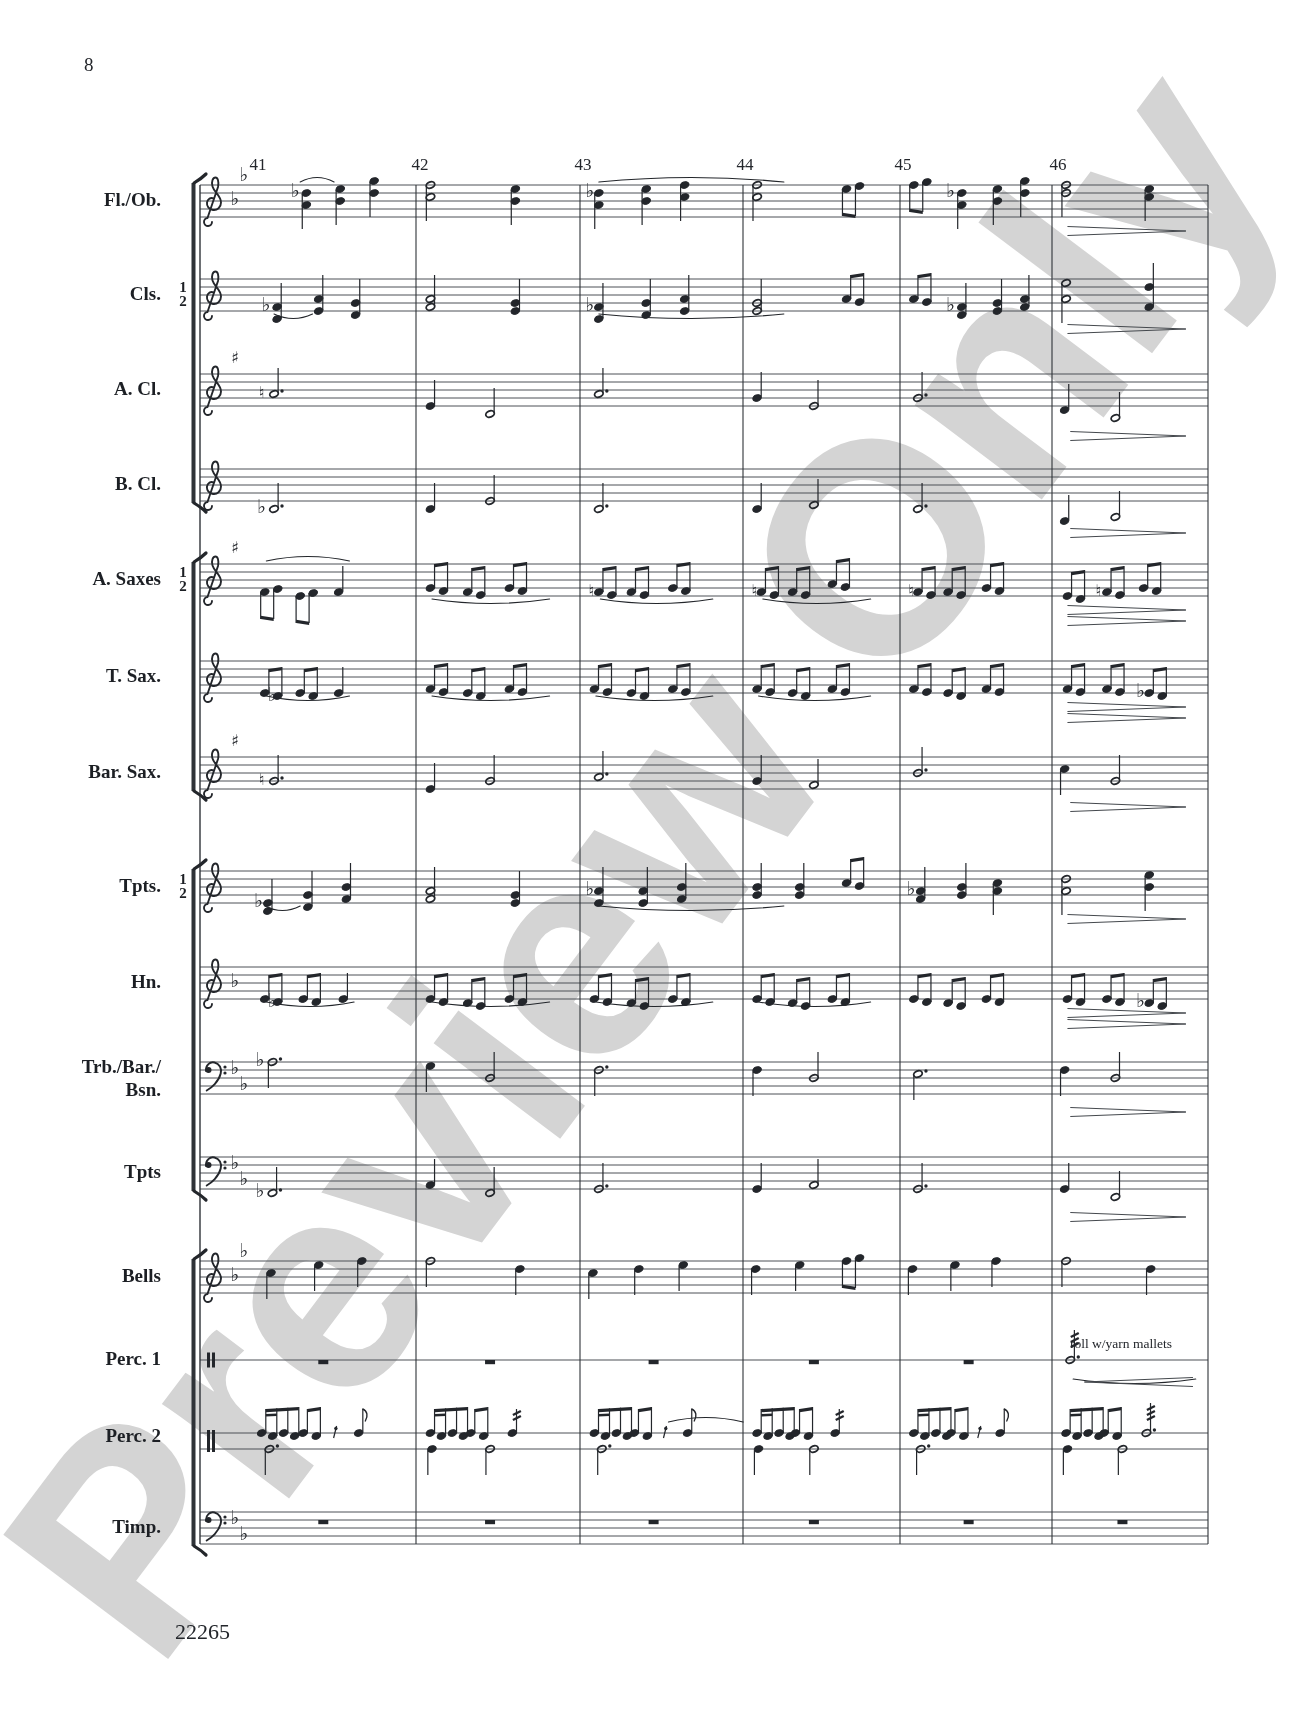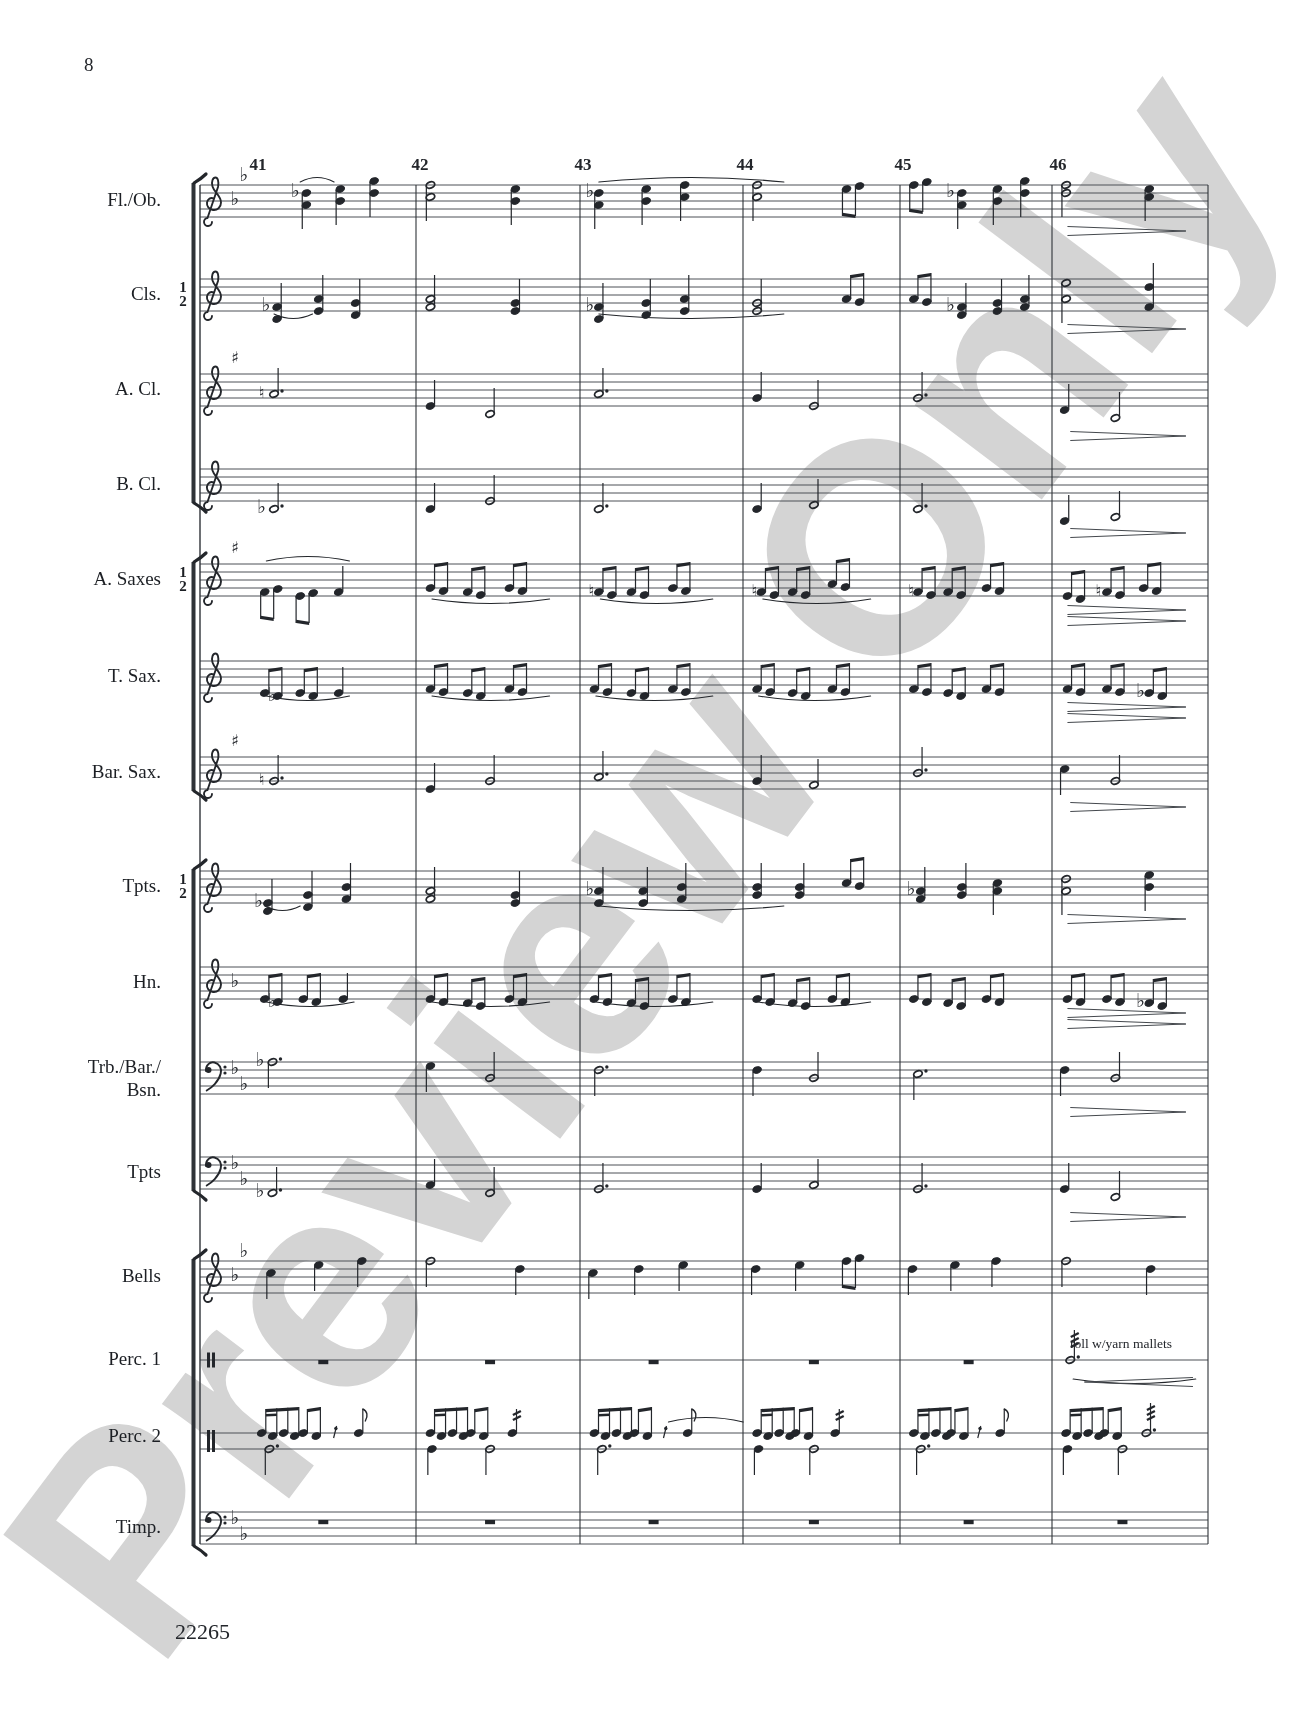"41" .mnum { font-weight: bold -> none }
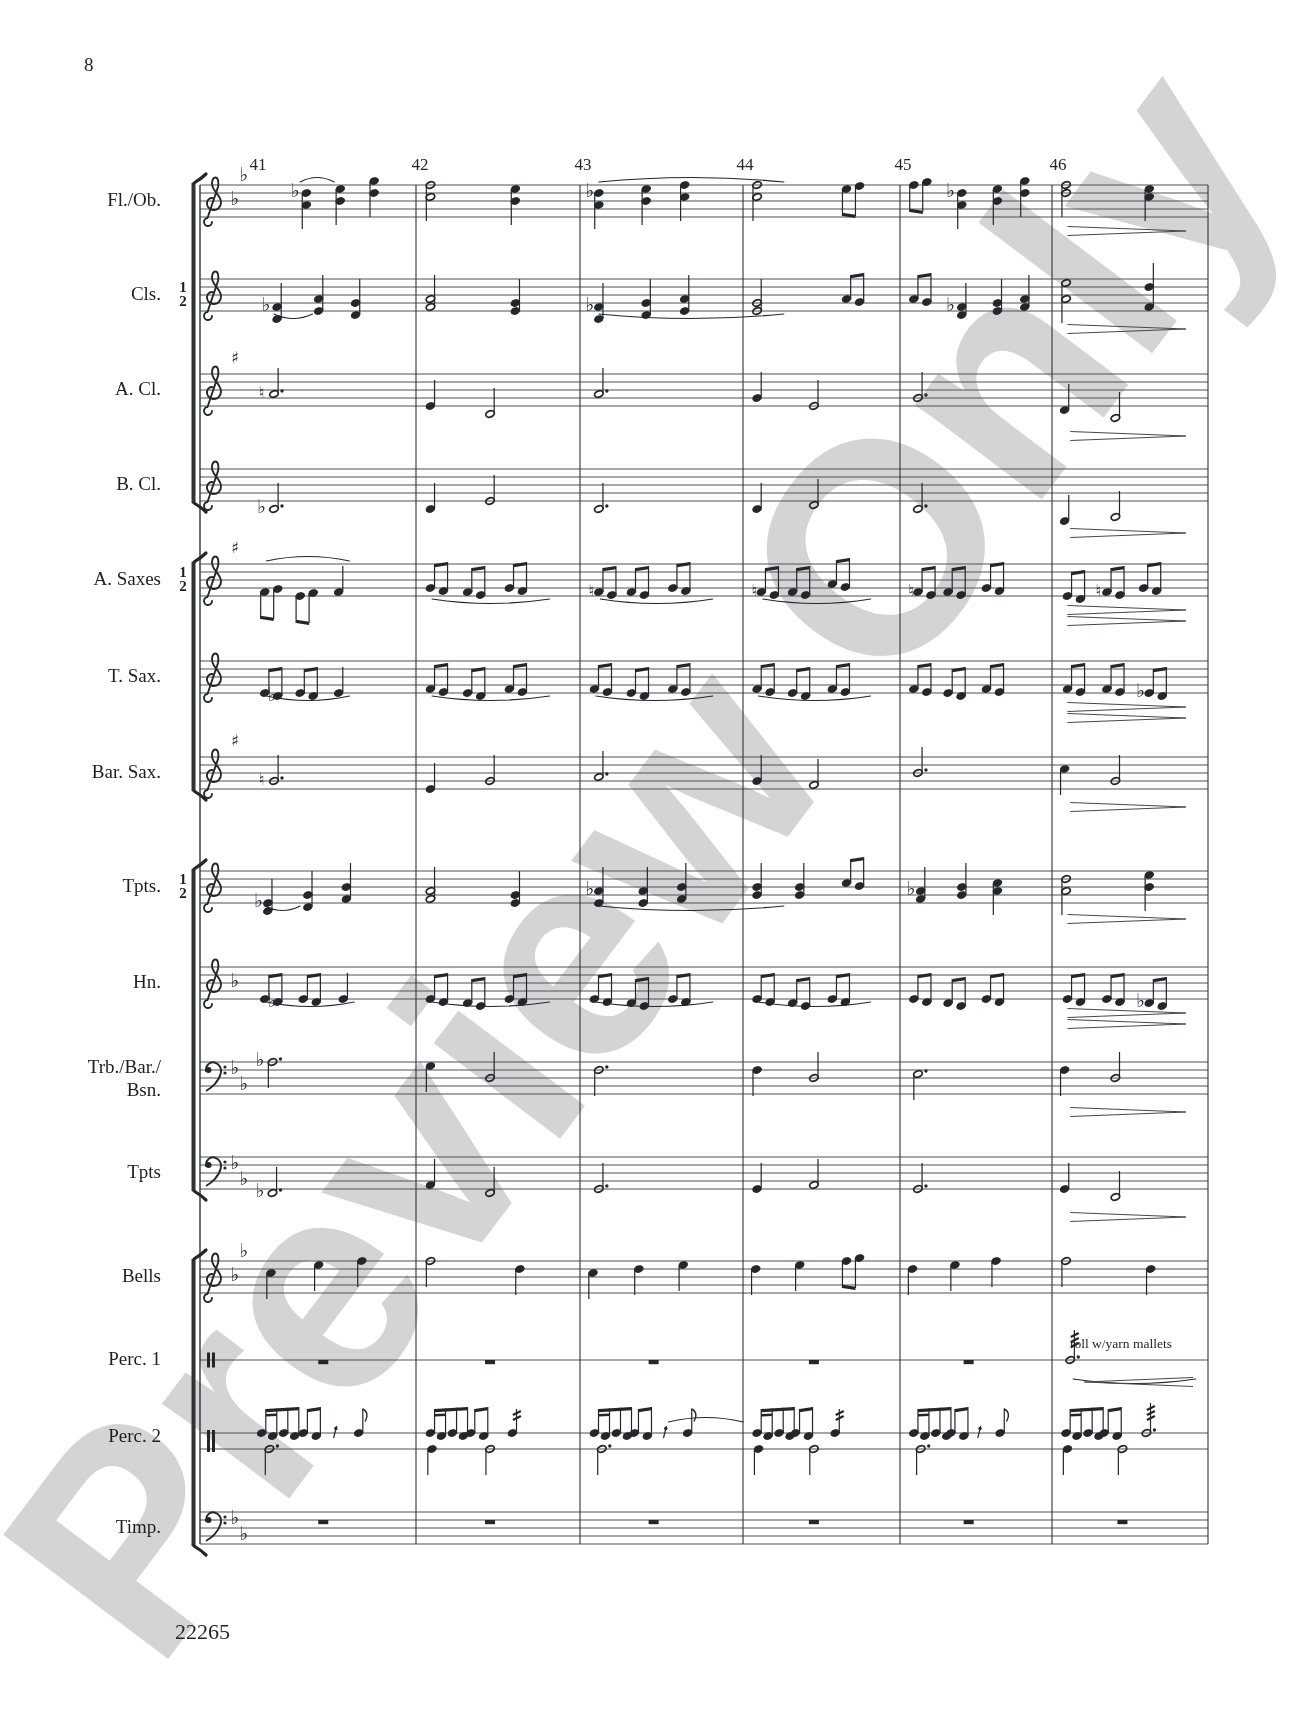"Fl./Ob." .ilabel { font-weight: normal -> bold }
